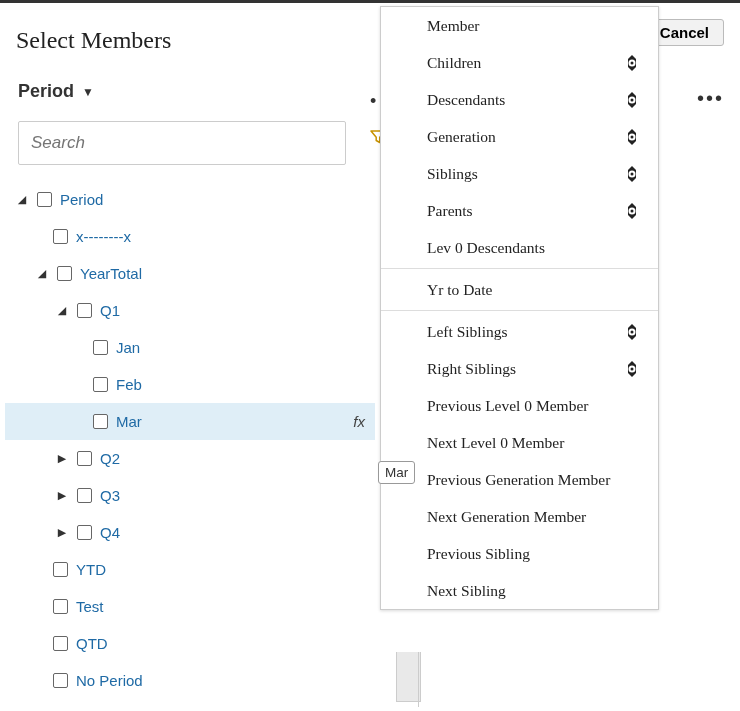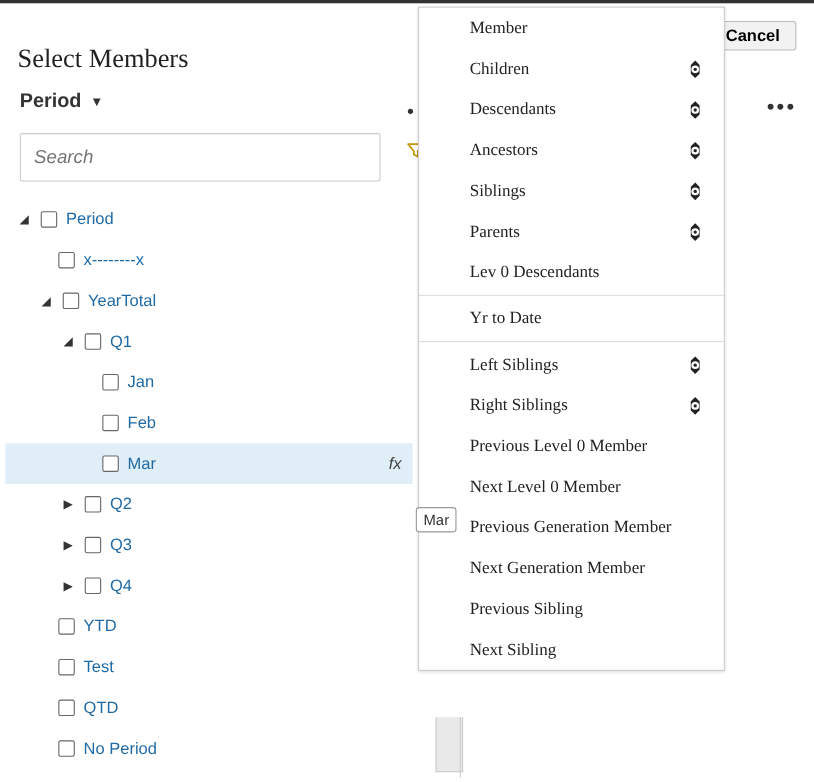"Select Members" .title { margin-top: 14px -> none }
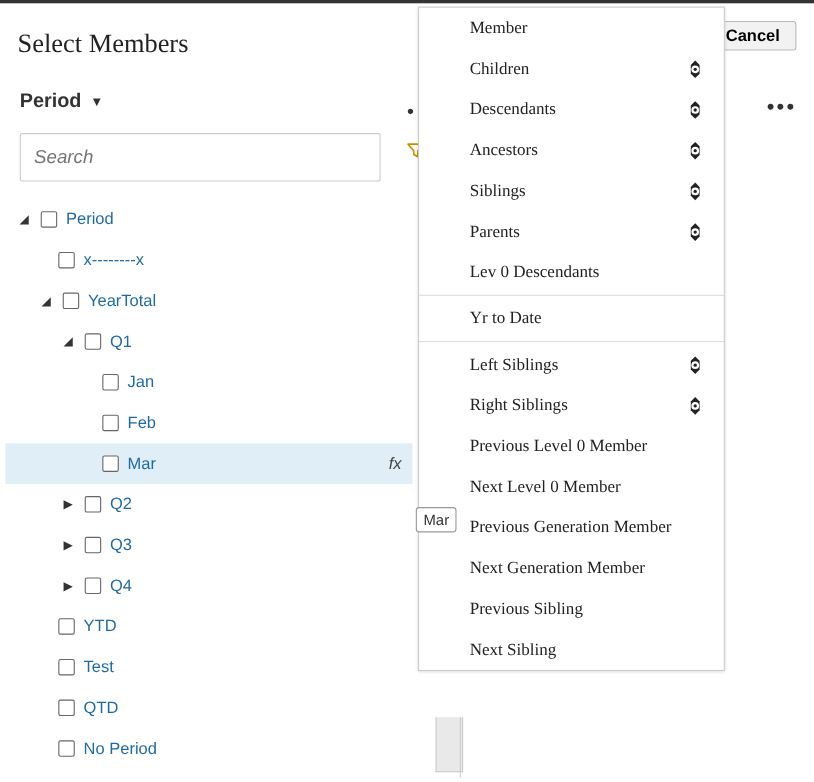"Ancestors" span { text: Ancestors -> Generation }
